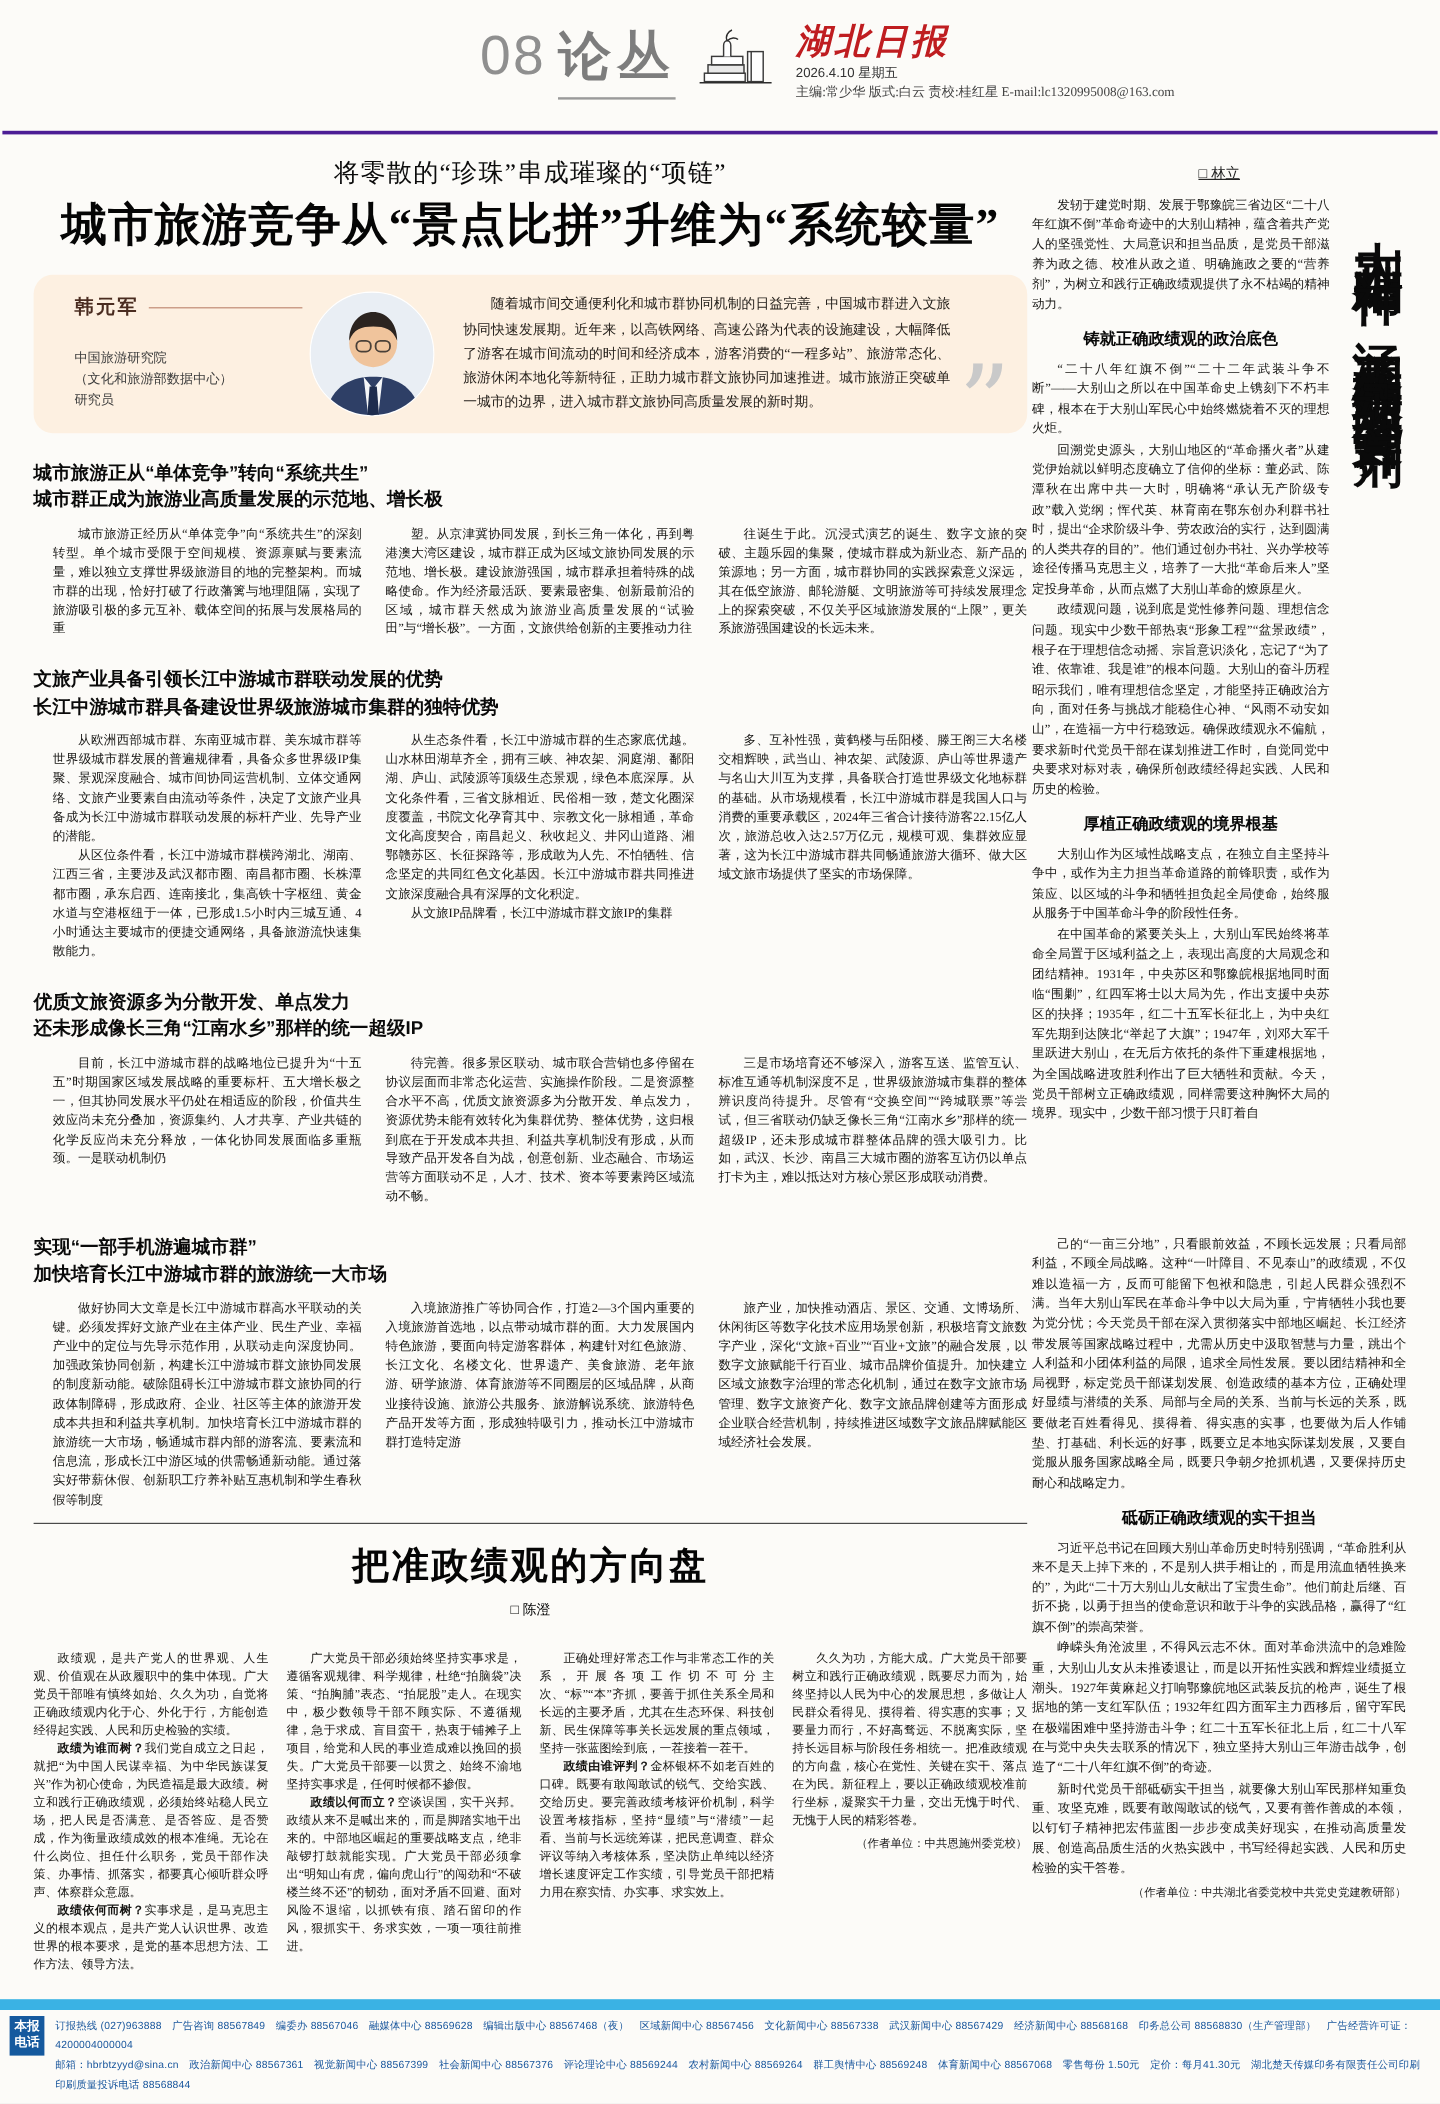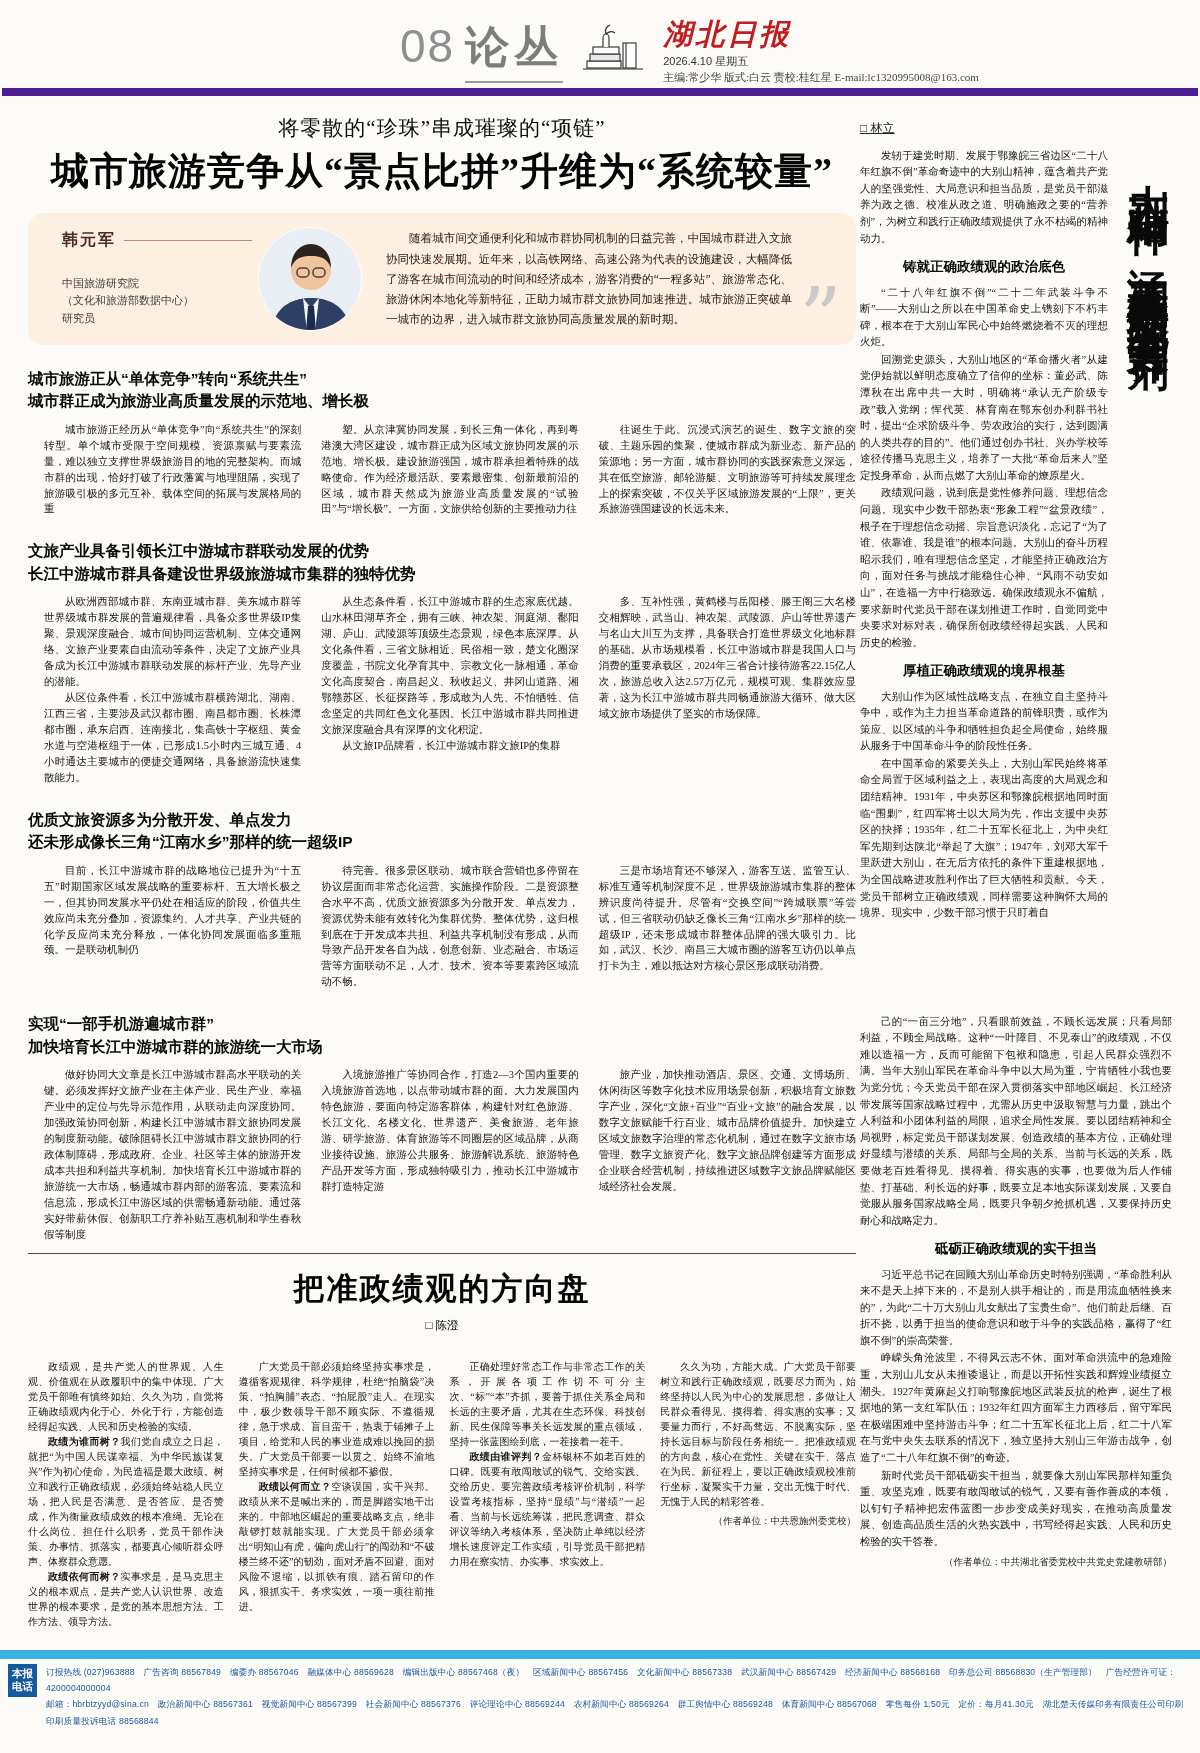"08" .masthead { border-bottom: 8px solid #4c1d95 -> 3px solid #4c1d95; padding: 16px 30px 3px -> 16px 30px 24px }
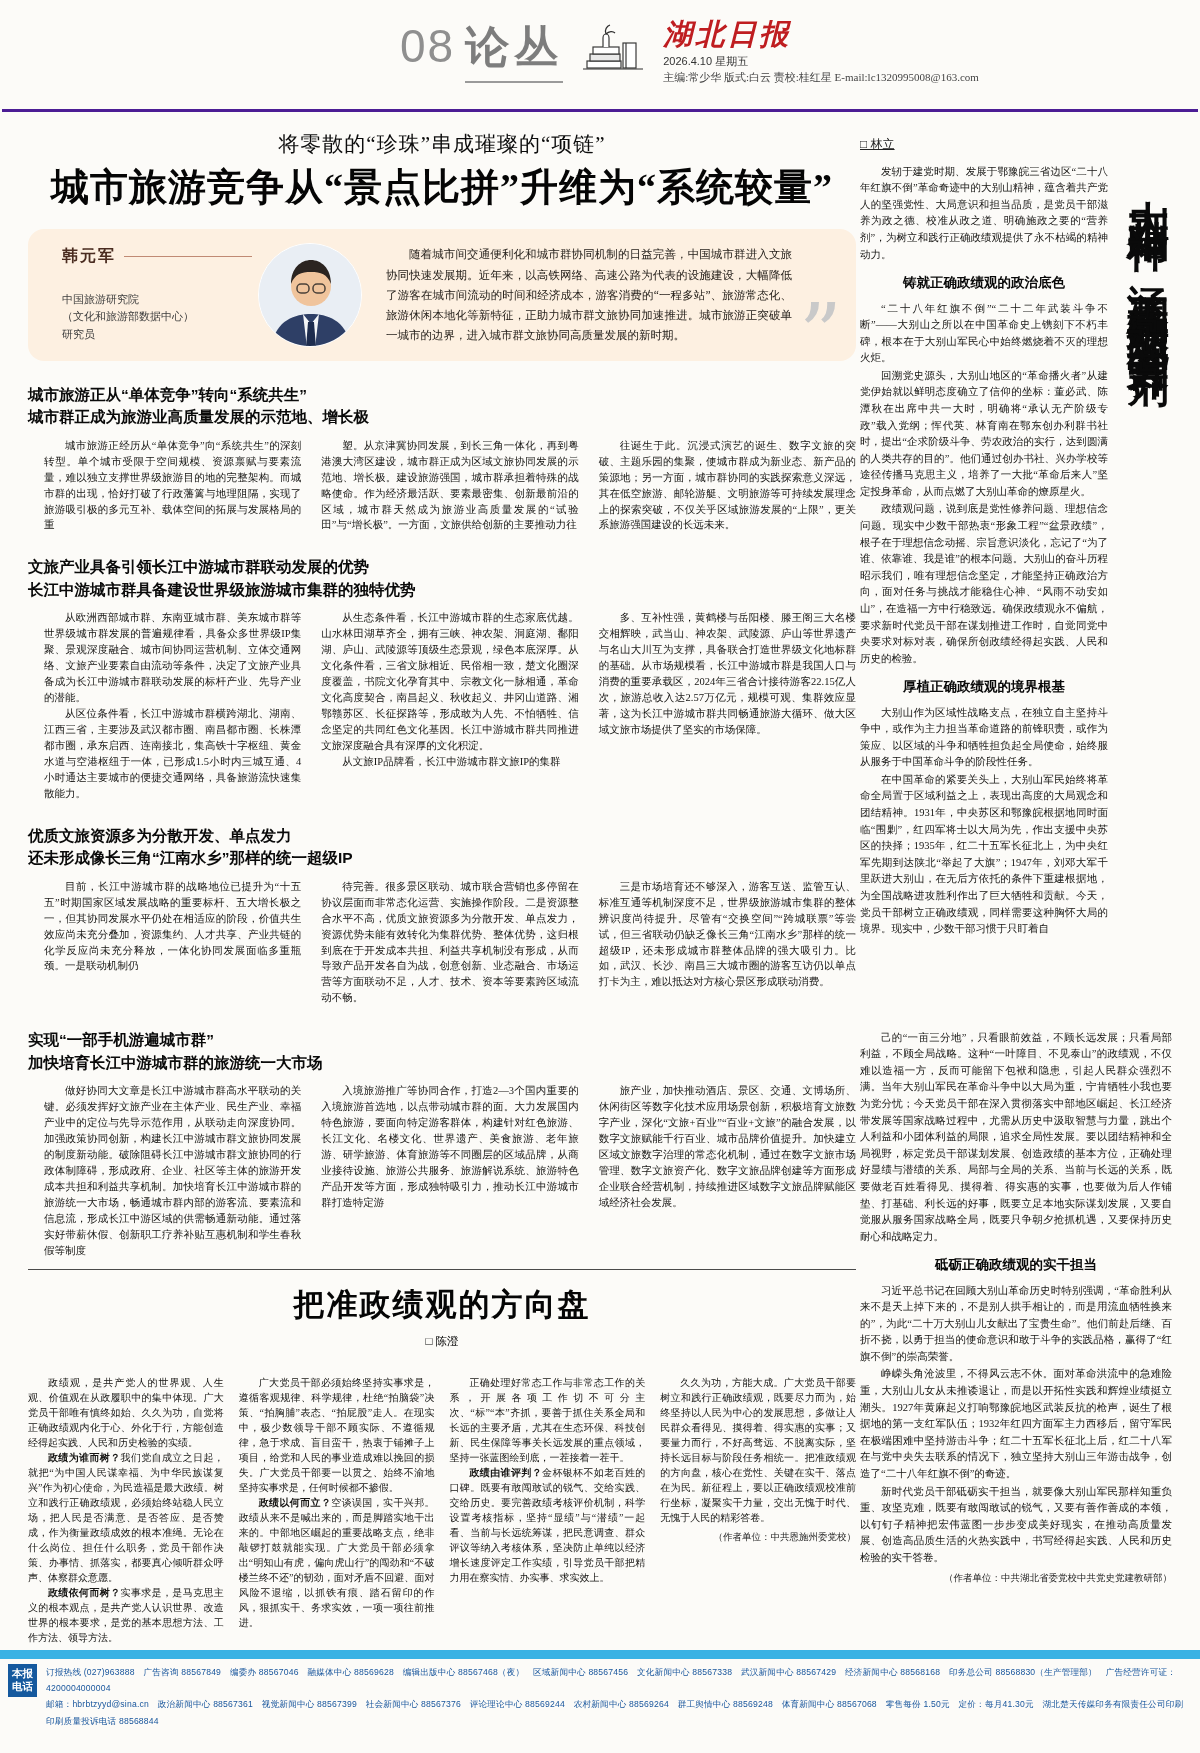"□ 林立" .right-author { text-align: left -> center }
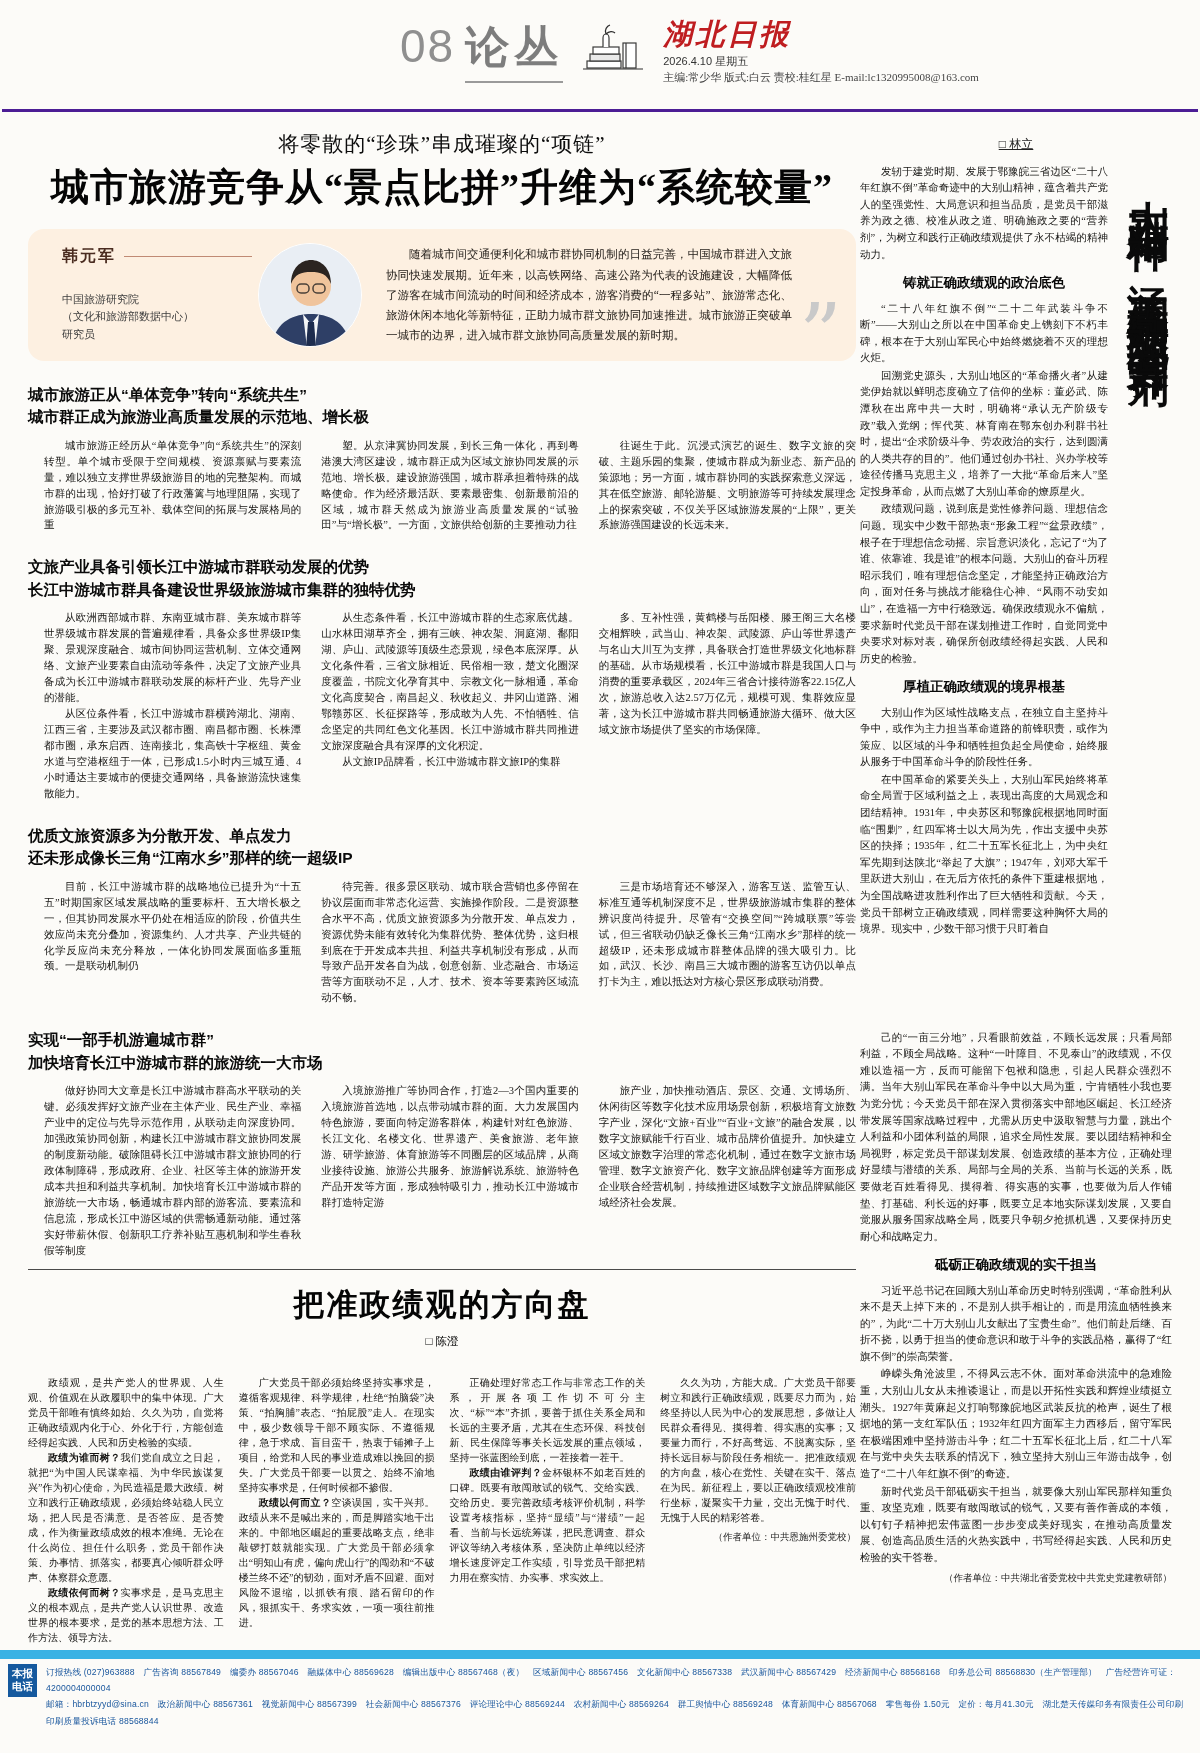"本报" .footer { bottom: 16px -> 0 }
